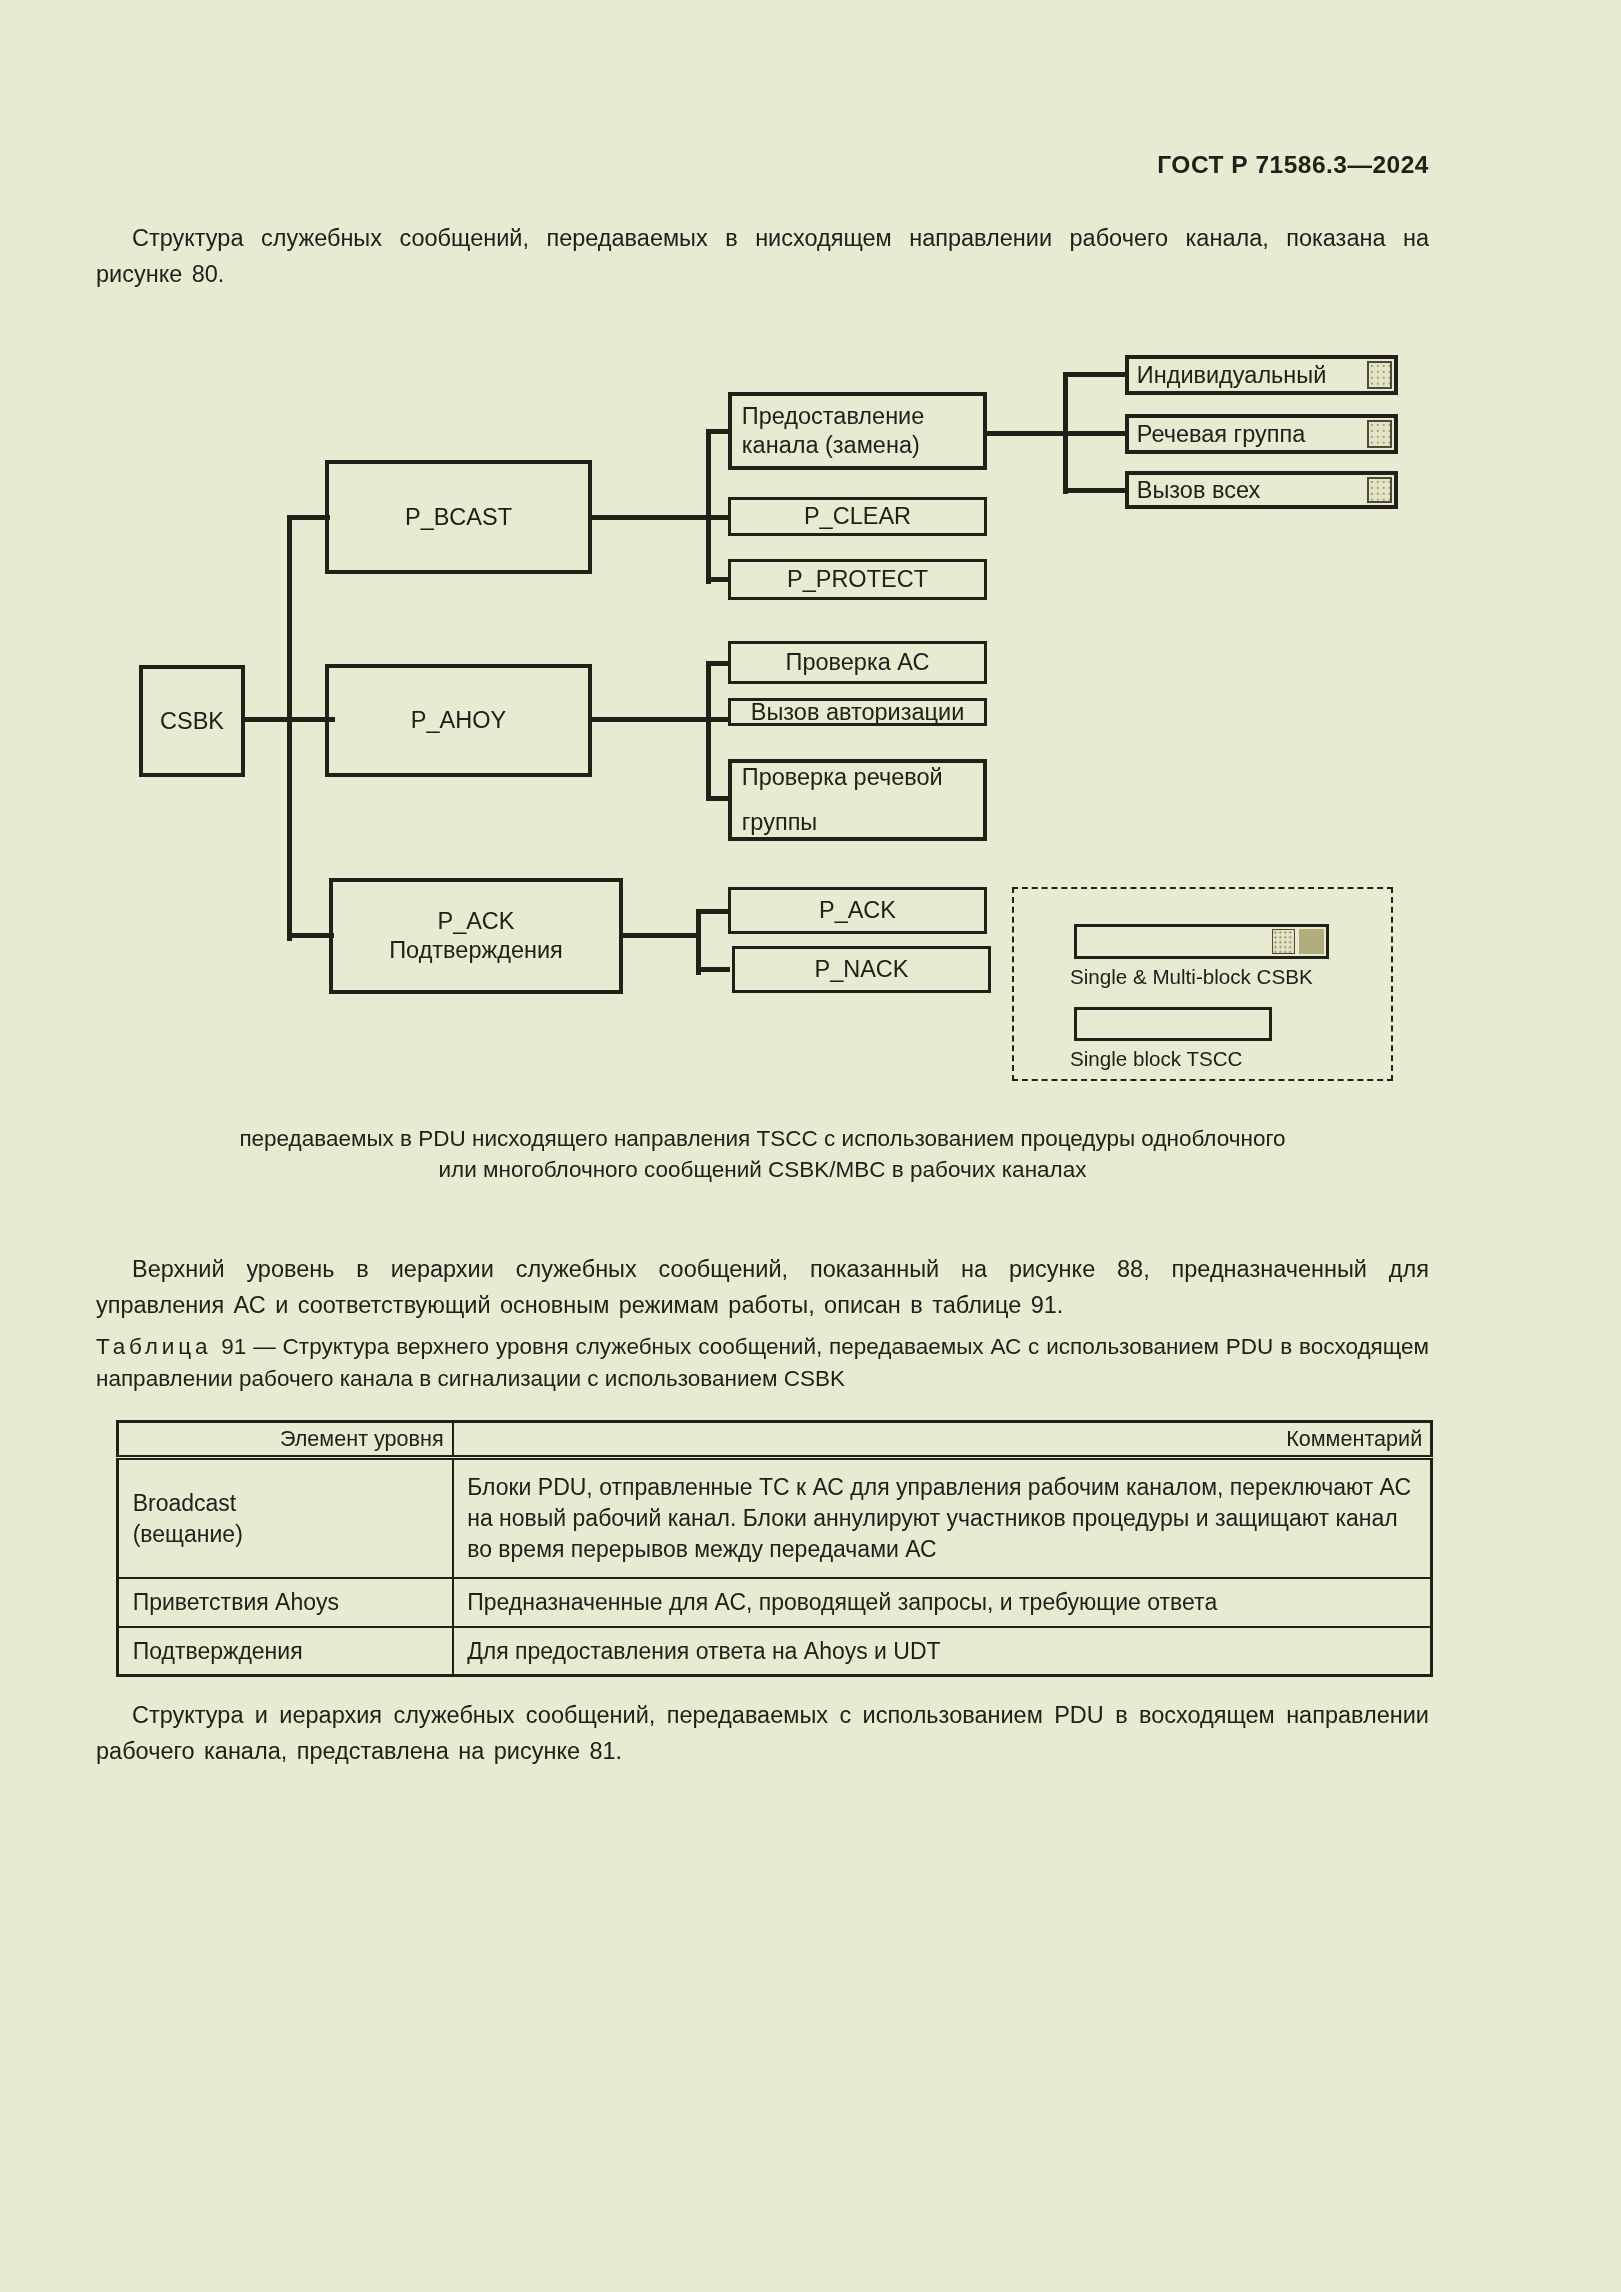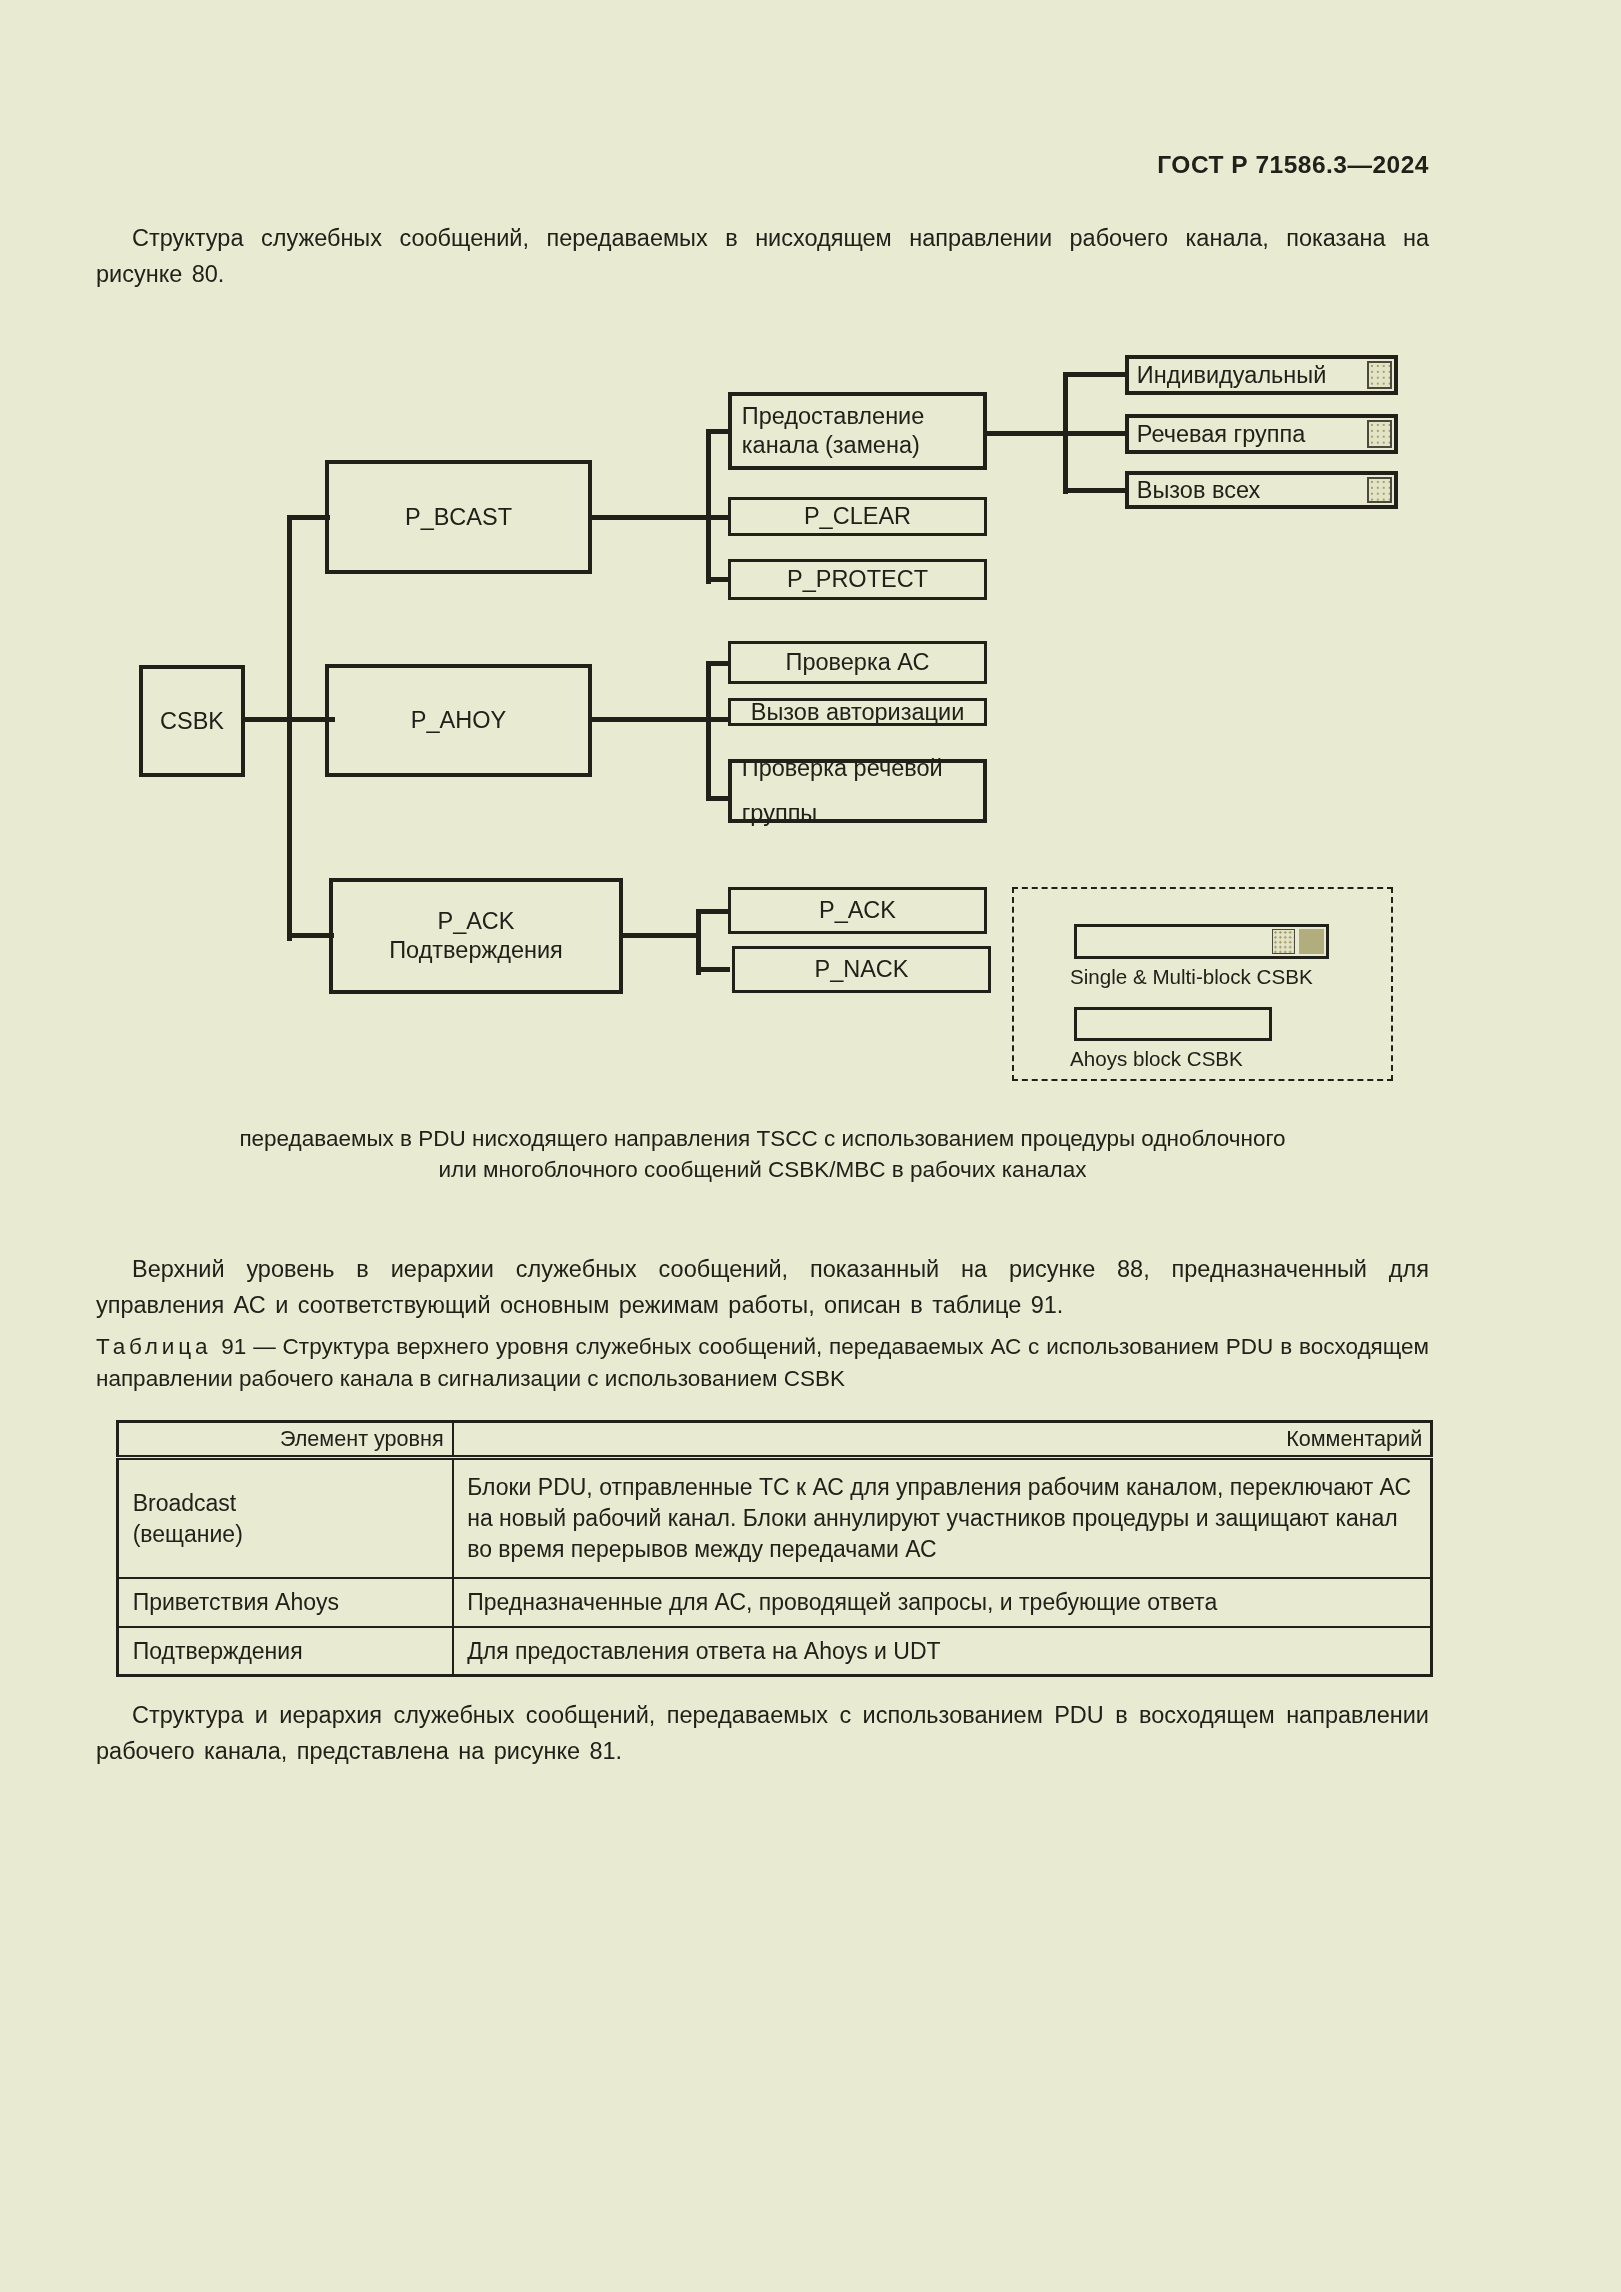"Проверка речевой" div.bx { height: 64px -> 82px }
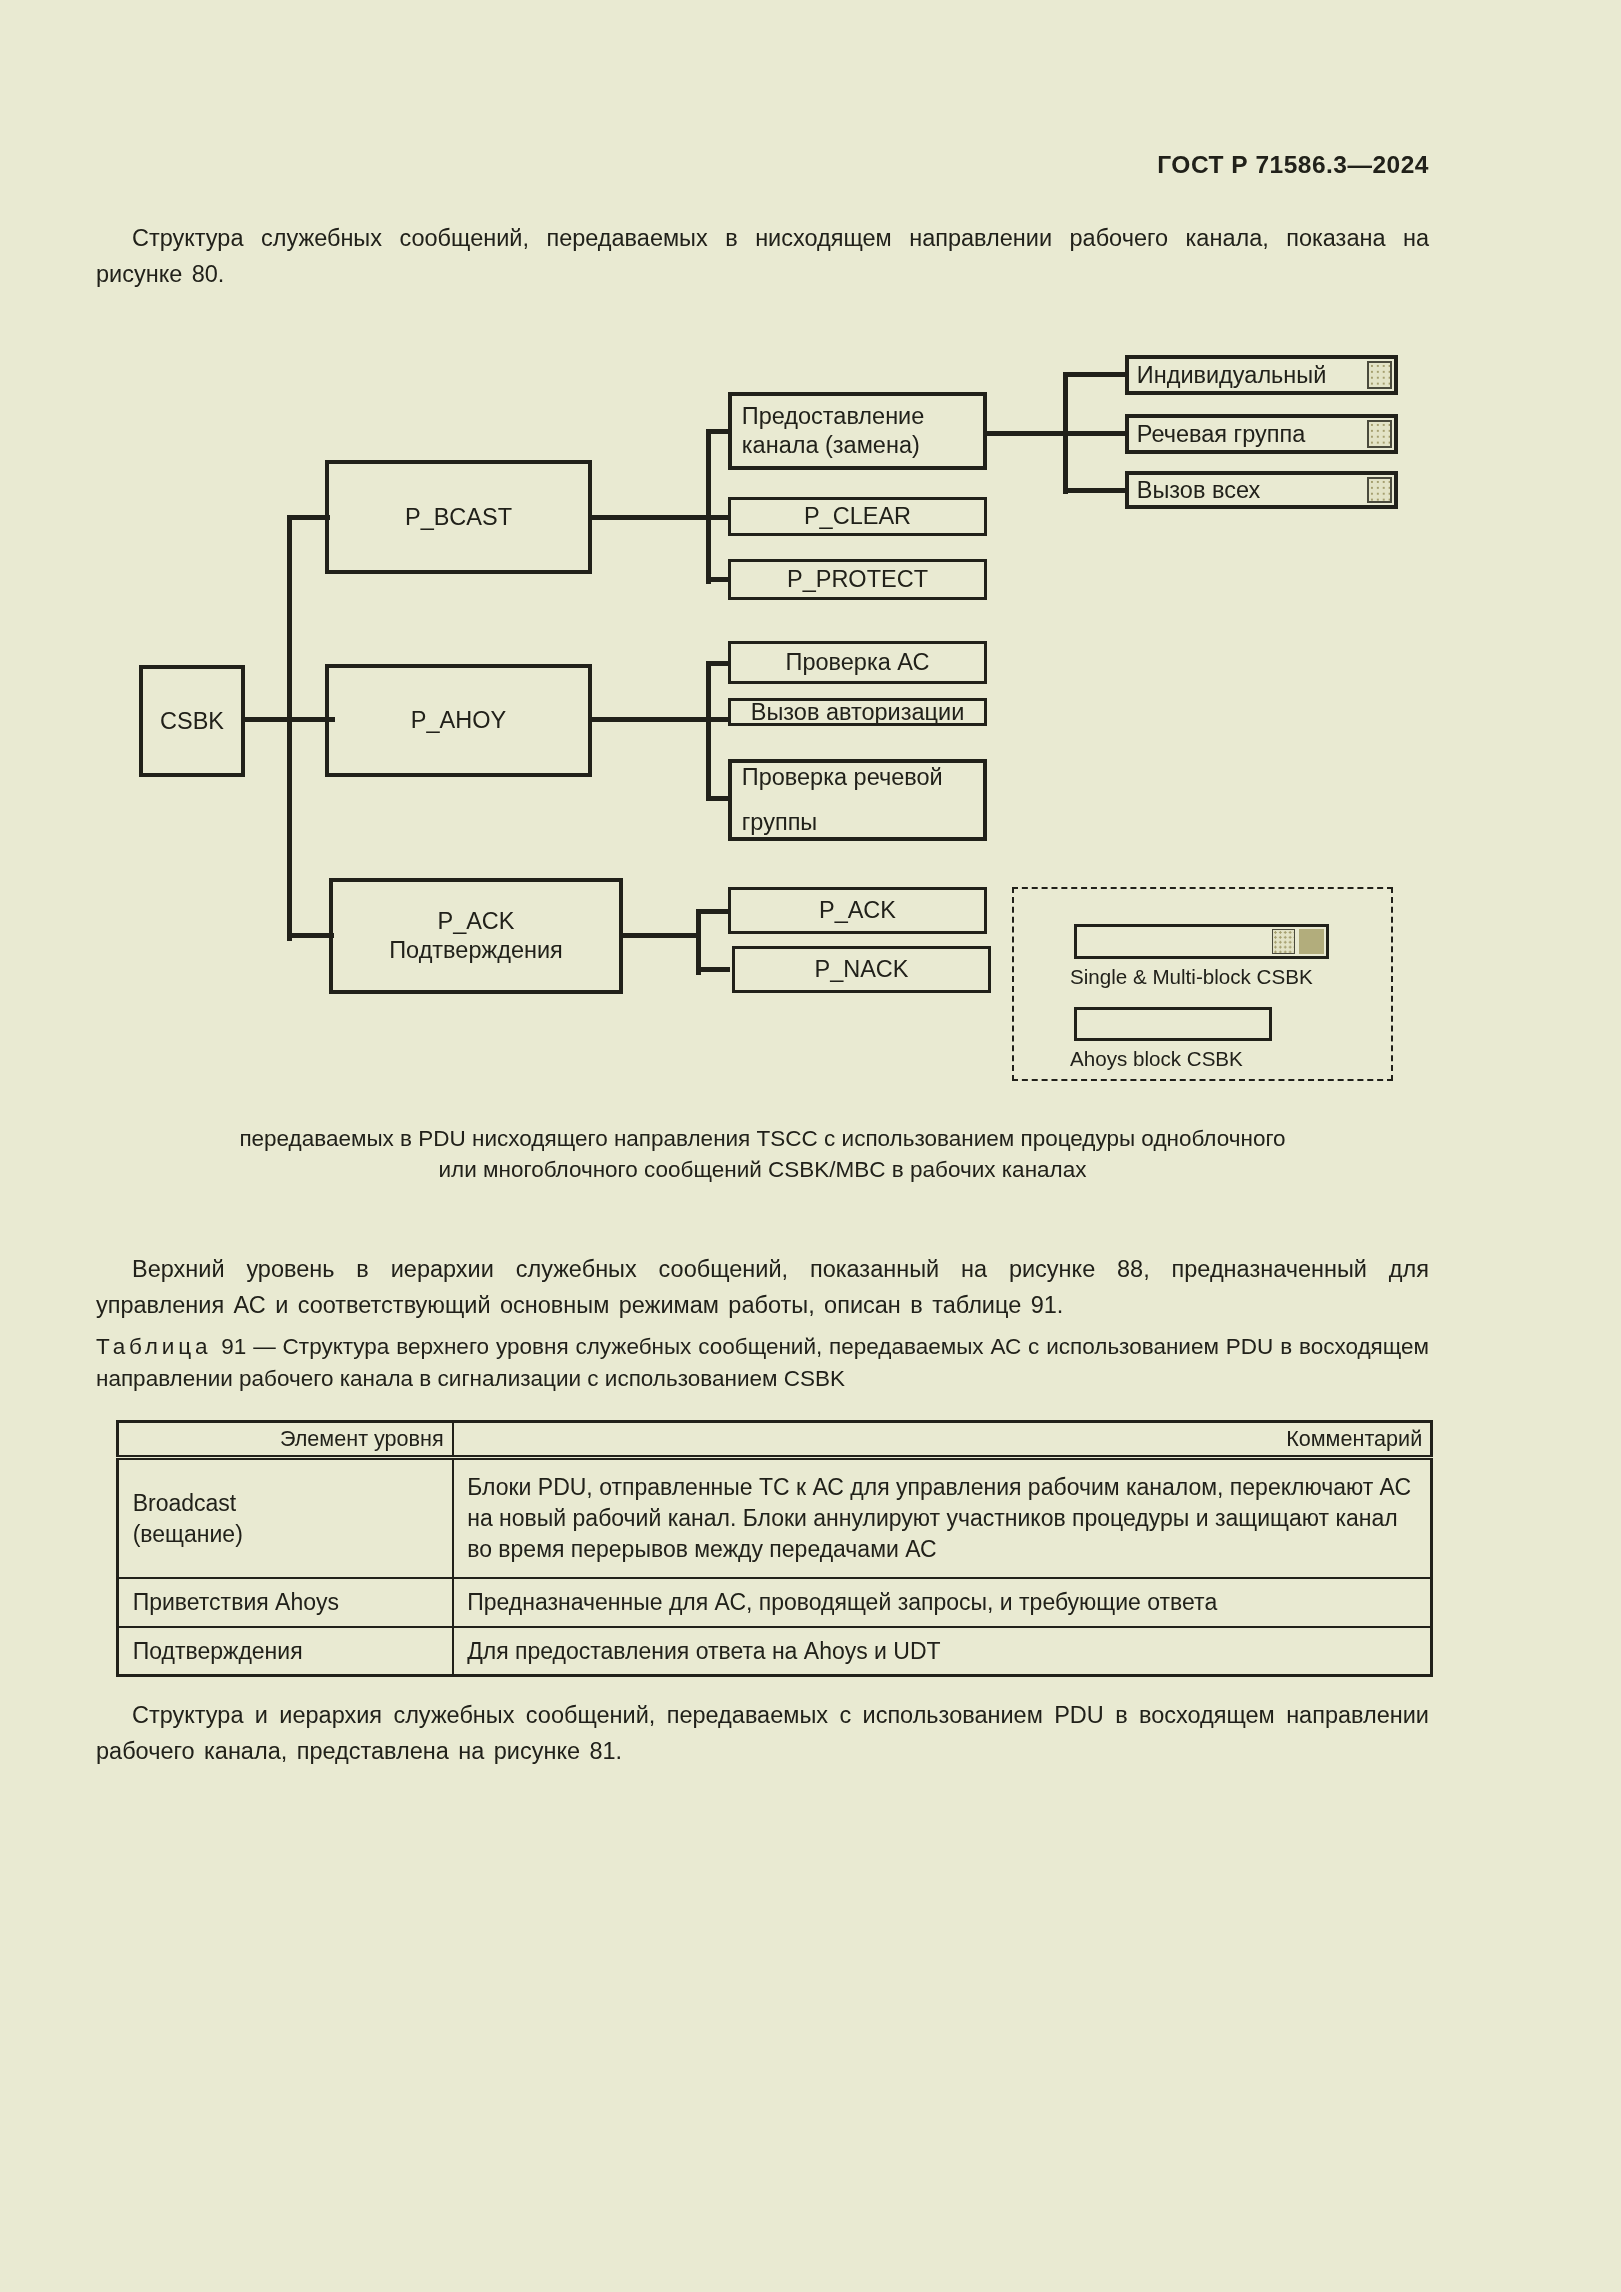"Ahoys block CSBK" div.llabel { text: Ahoys block CSBK -> Single block TSCC }
